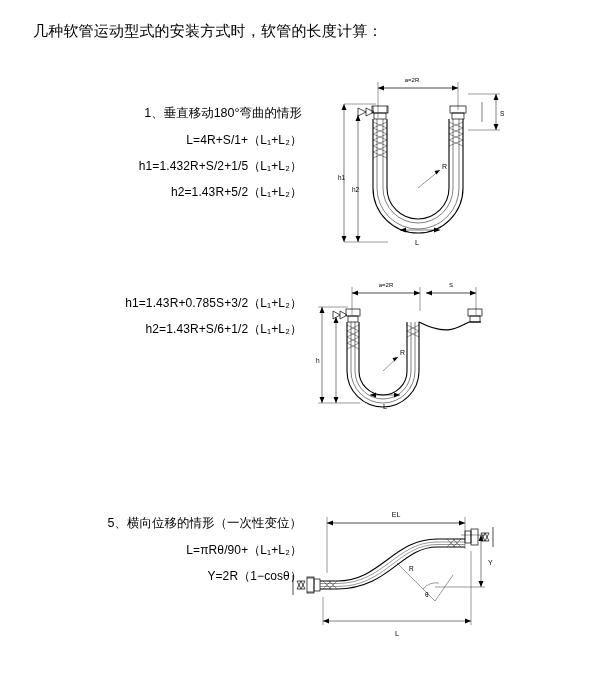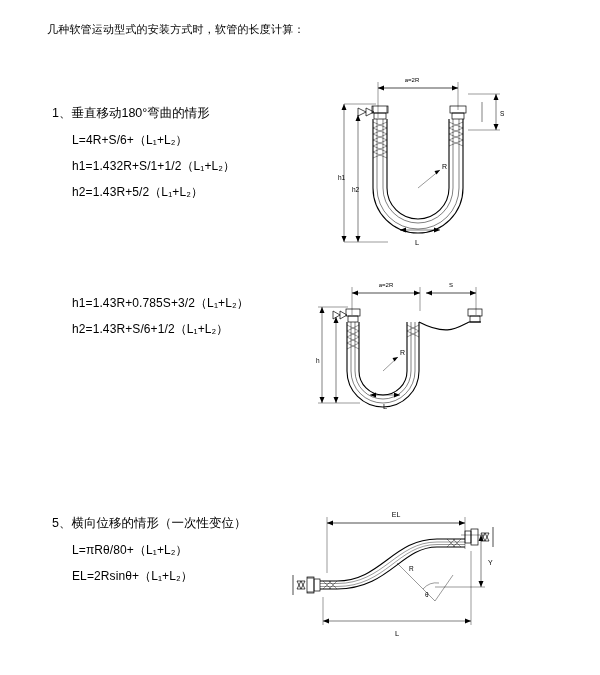"几种软管运动型式的安装方式时，软管的长度计算：" .heading { font-size: 11px -> 15px; left: 47px -> 33px }
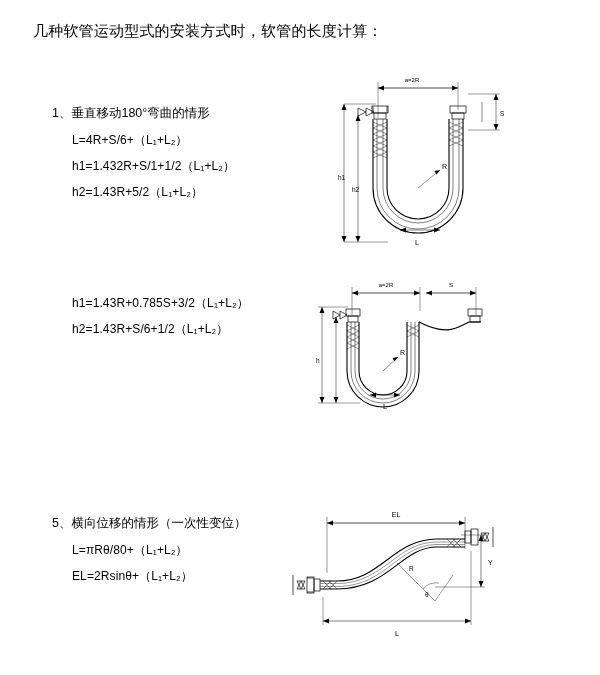"1、垂直移动180°弯曲的情形" .text-block { text-align: none -> right }
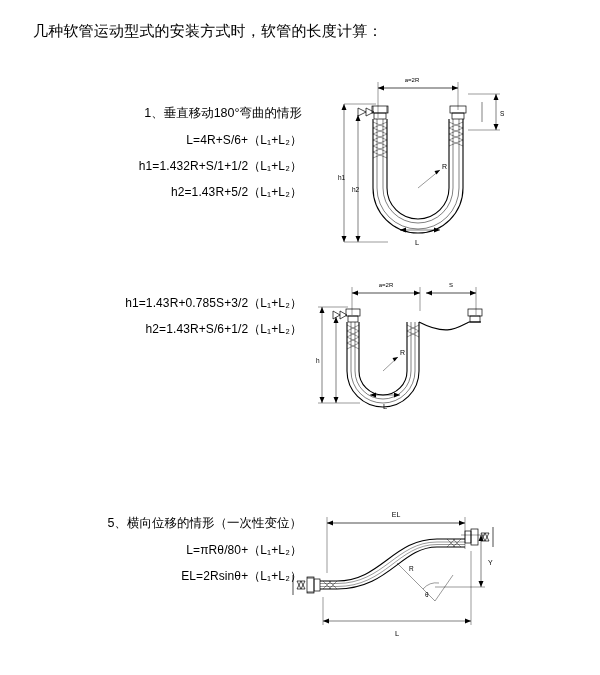"L=4R+S/6+（L₁+L₂）" div.formula { text: 4R+S/6+ -> 4R+S/1+ }
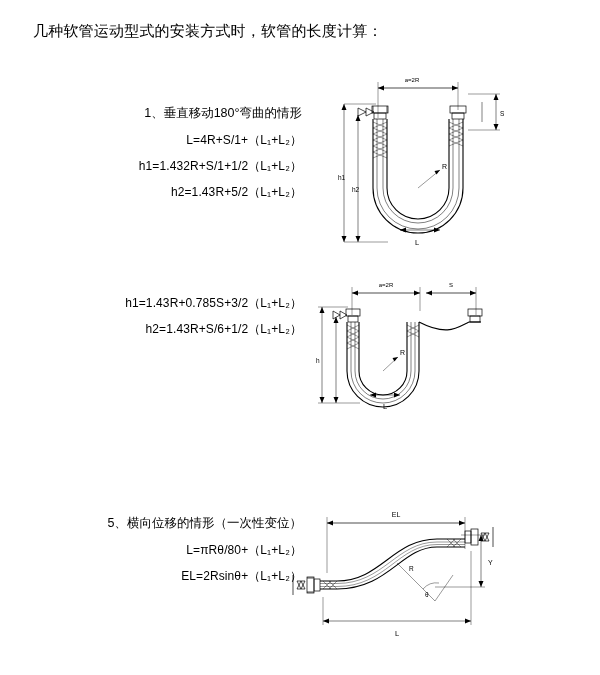"h1=1.432R+S/1+1/2（L₁+L₂）" div.formula { text: 1.432R+S/1+1/2 -> 1.432R+S/2+1/5 }
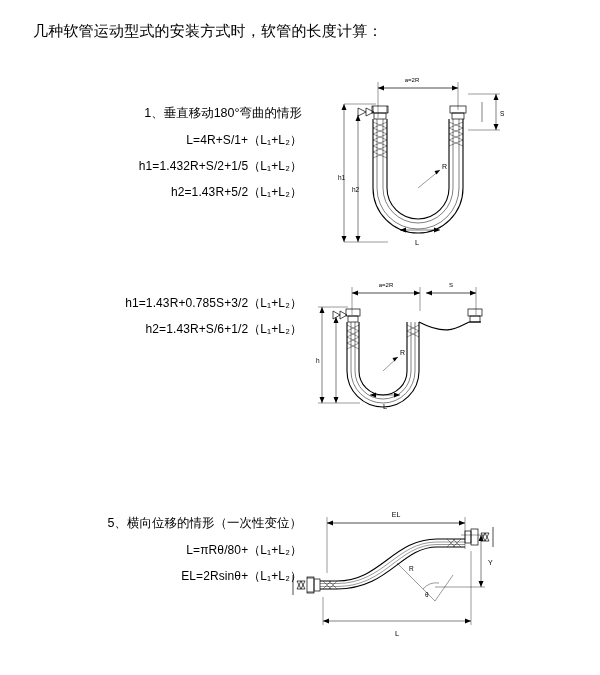"L=πRθ/80+（L₁+L₂）" div.formula { text: πRθ/80+ -> πRθ/90+ }
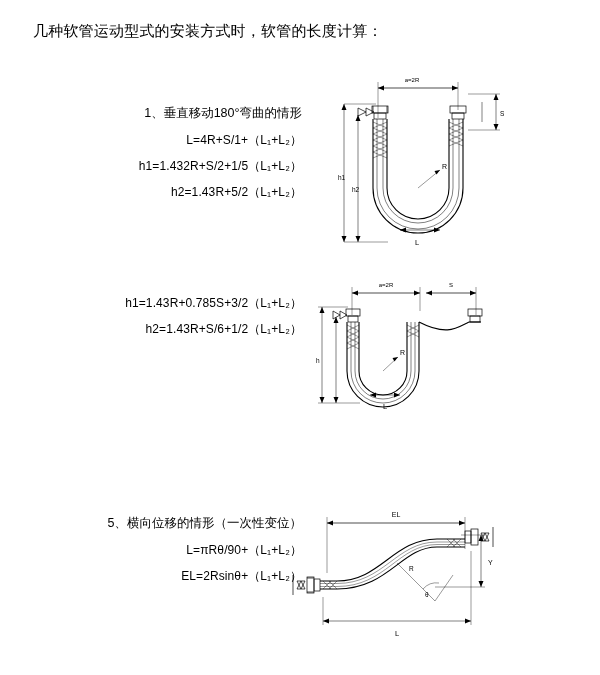"Y=2R（1−cosθ）" div.formula { html: none -> <div>Y=2R（1−cosθ）</div> }
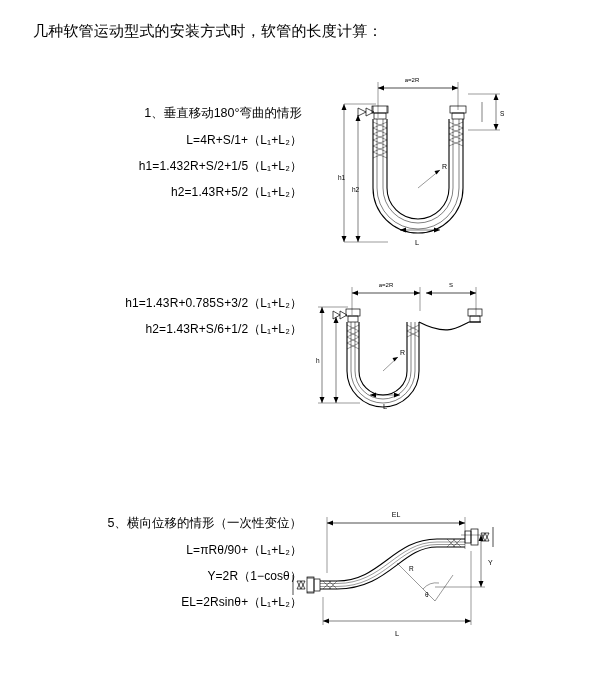"EL=2Rsinθ+（L₁+L₂）" div.formula { html: <div>EL=2Rsinθ+（L₁+L₂）</div> -> none }
